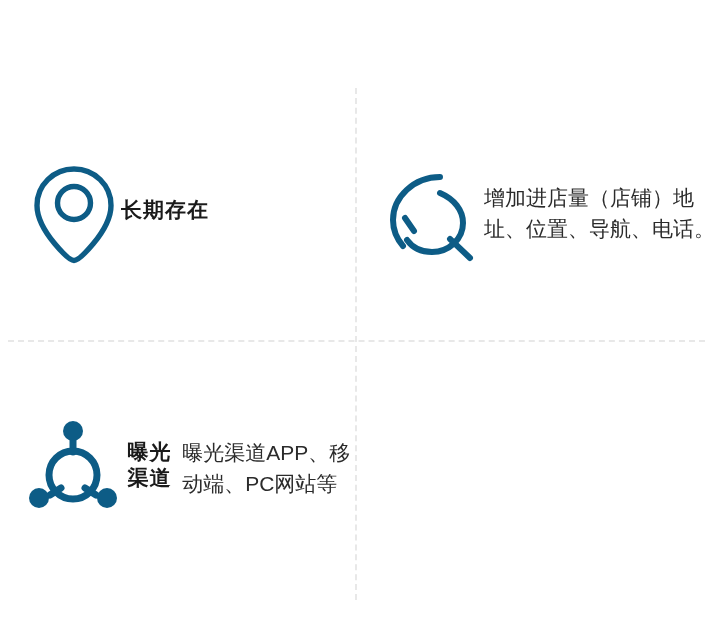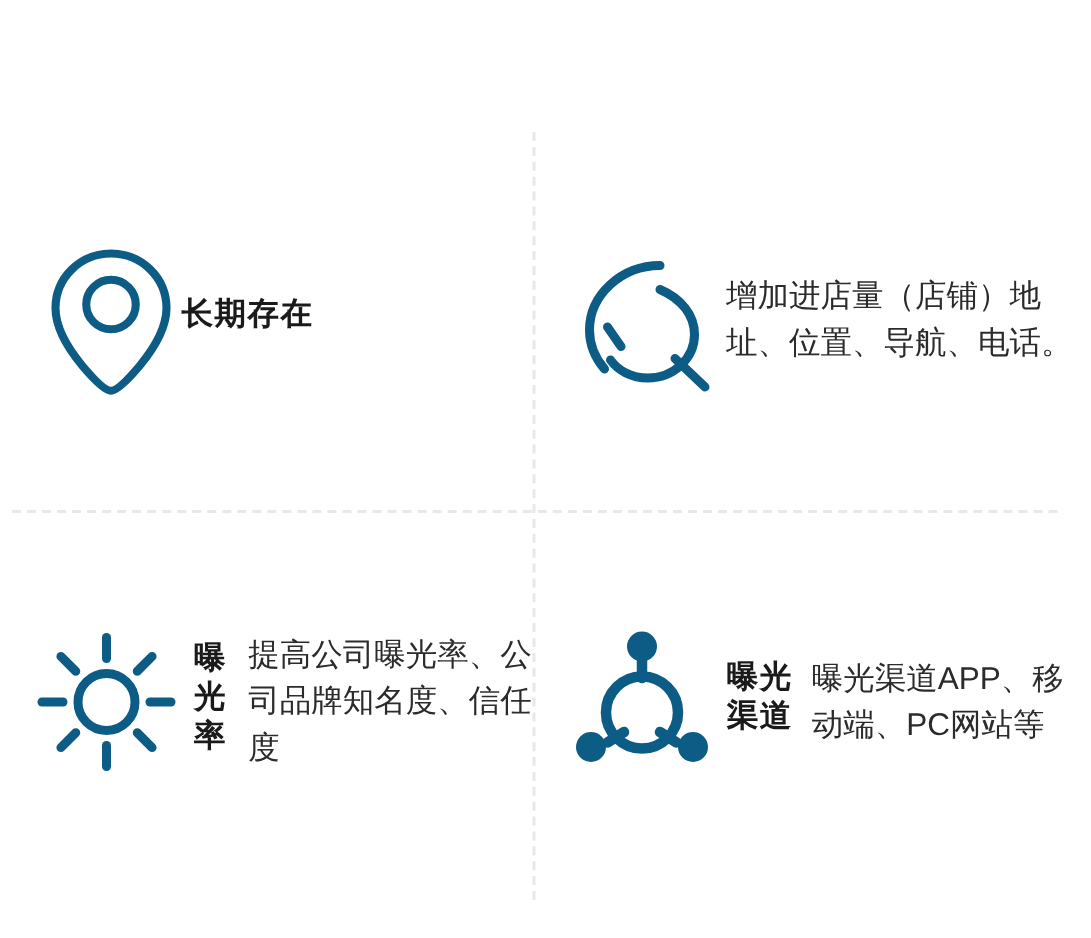"曝光率" div.cell { html: <div> <div> <svg> <circle></circle> <g> <path></path> <path></path> <path></path> <path></path> <path></path> <path></path> <path></path> <path></path> </g> </svg> </div> <div>曝光率</div> <div>提高公司曝光率、公司品牌知名度、信任度</div> </div> -> none }
